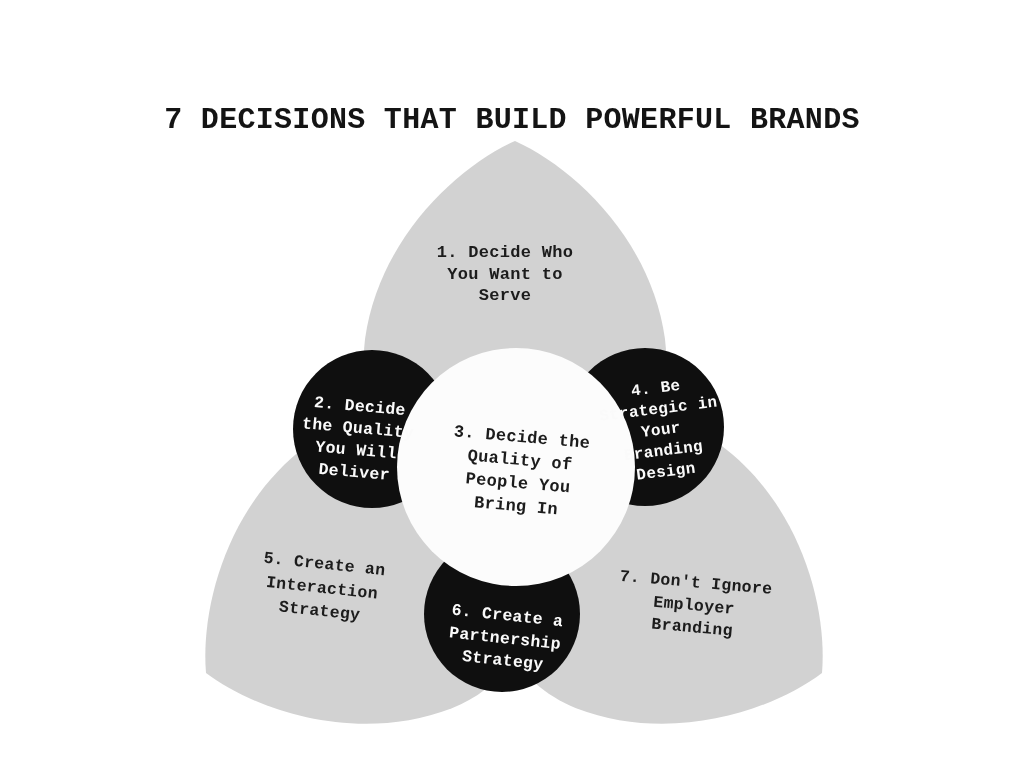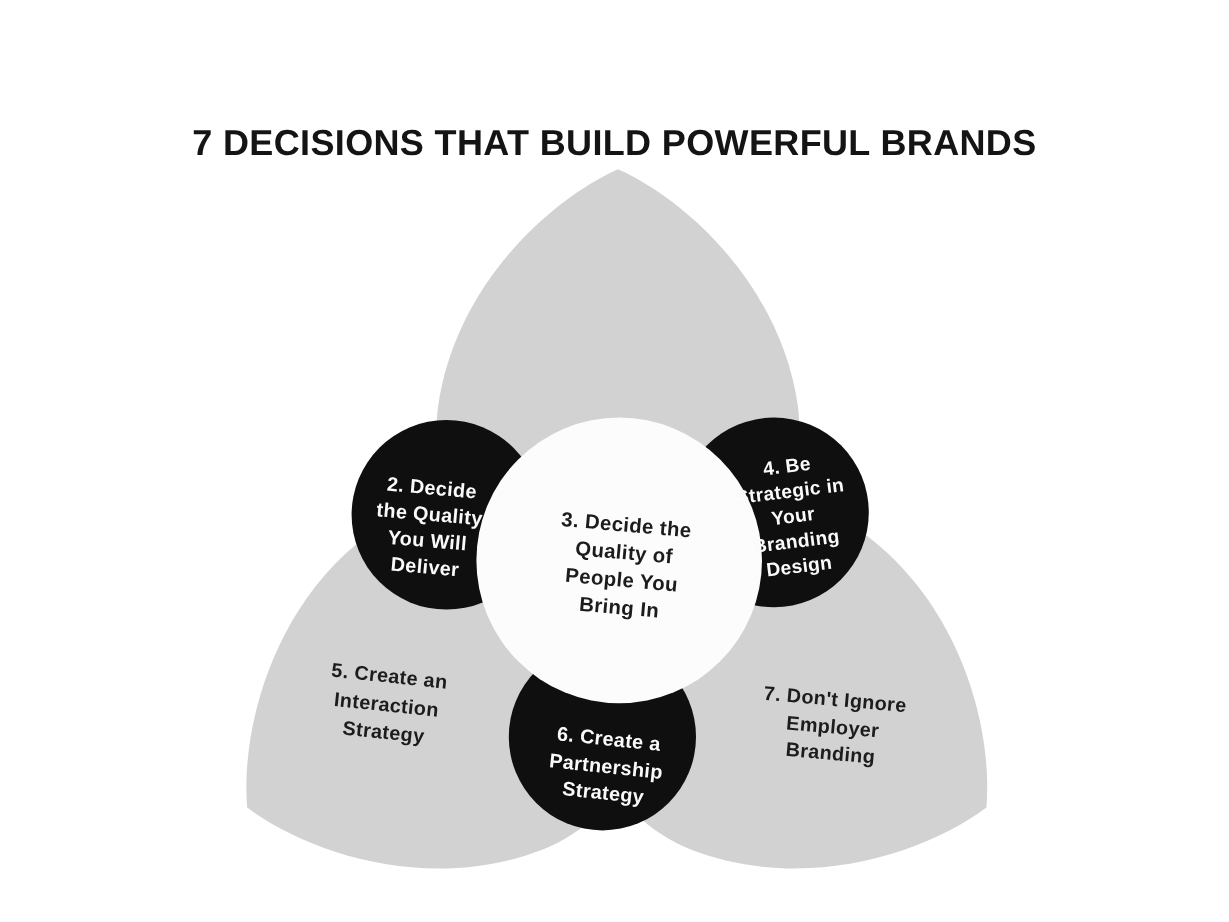"7 DECISIONS THAT BUILD POWERFUL" .stage { font-family: Liberation Sans, sans-serif -> Liberation Mono, monospace }
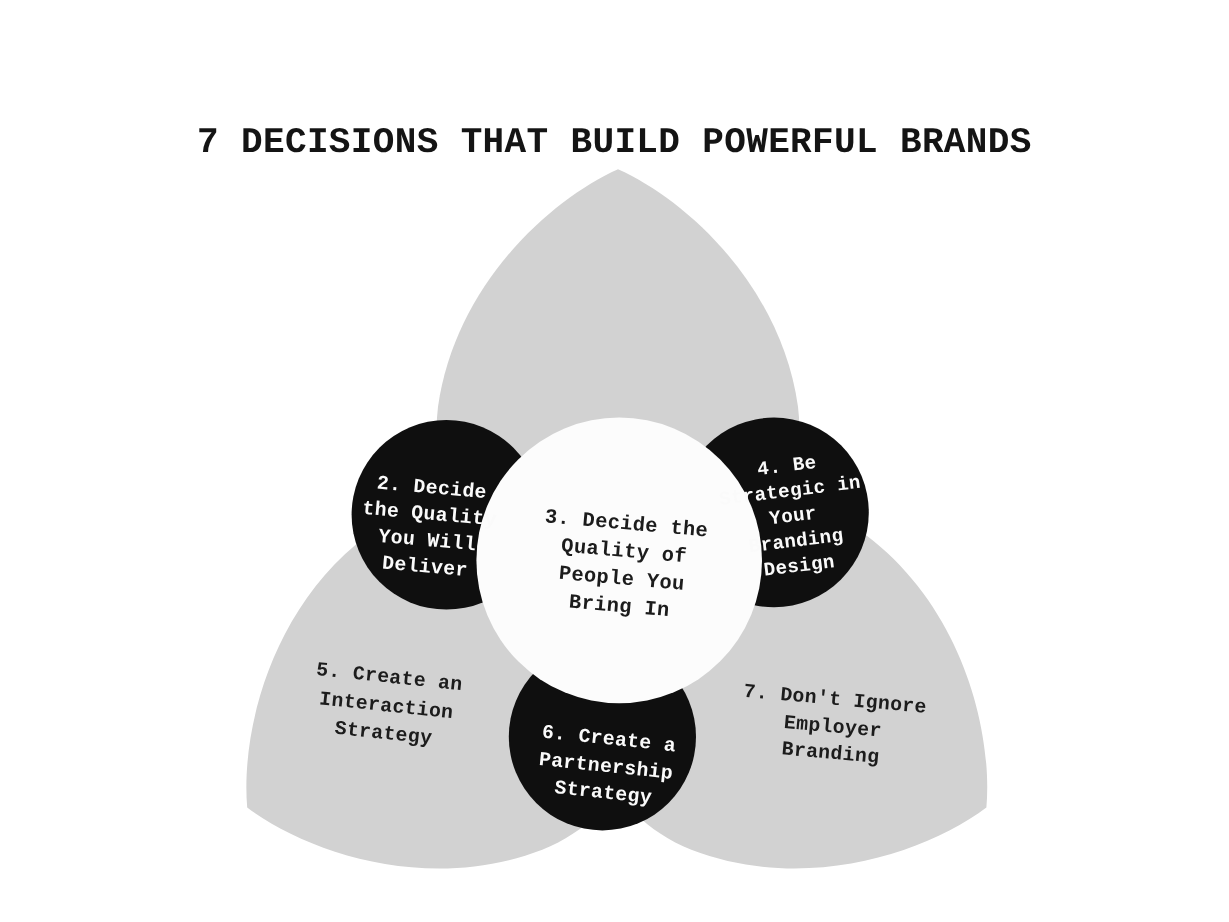"1. Decide Who" div.label { html: none -> <div>1. Decide Who<br>You Want to<br>Serve</div> }
